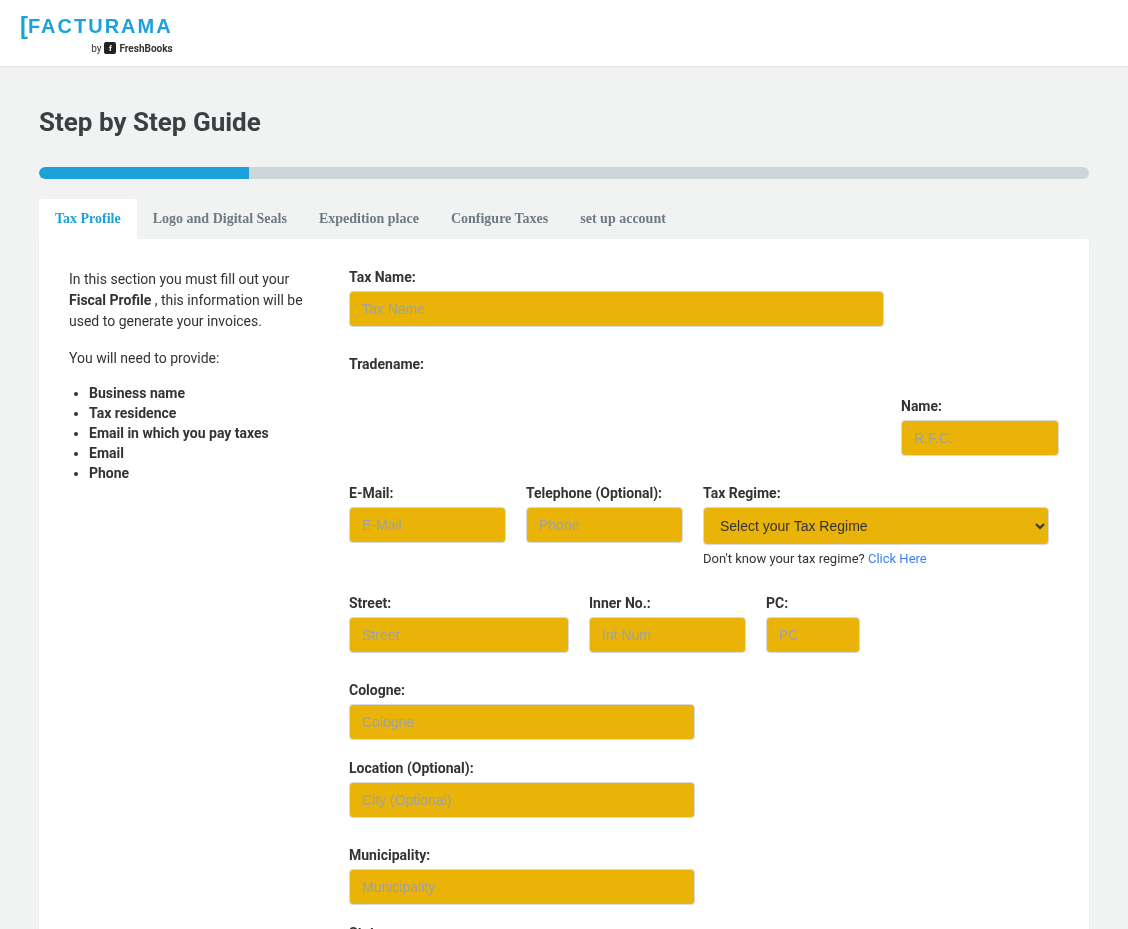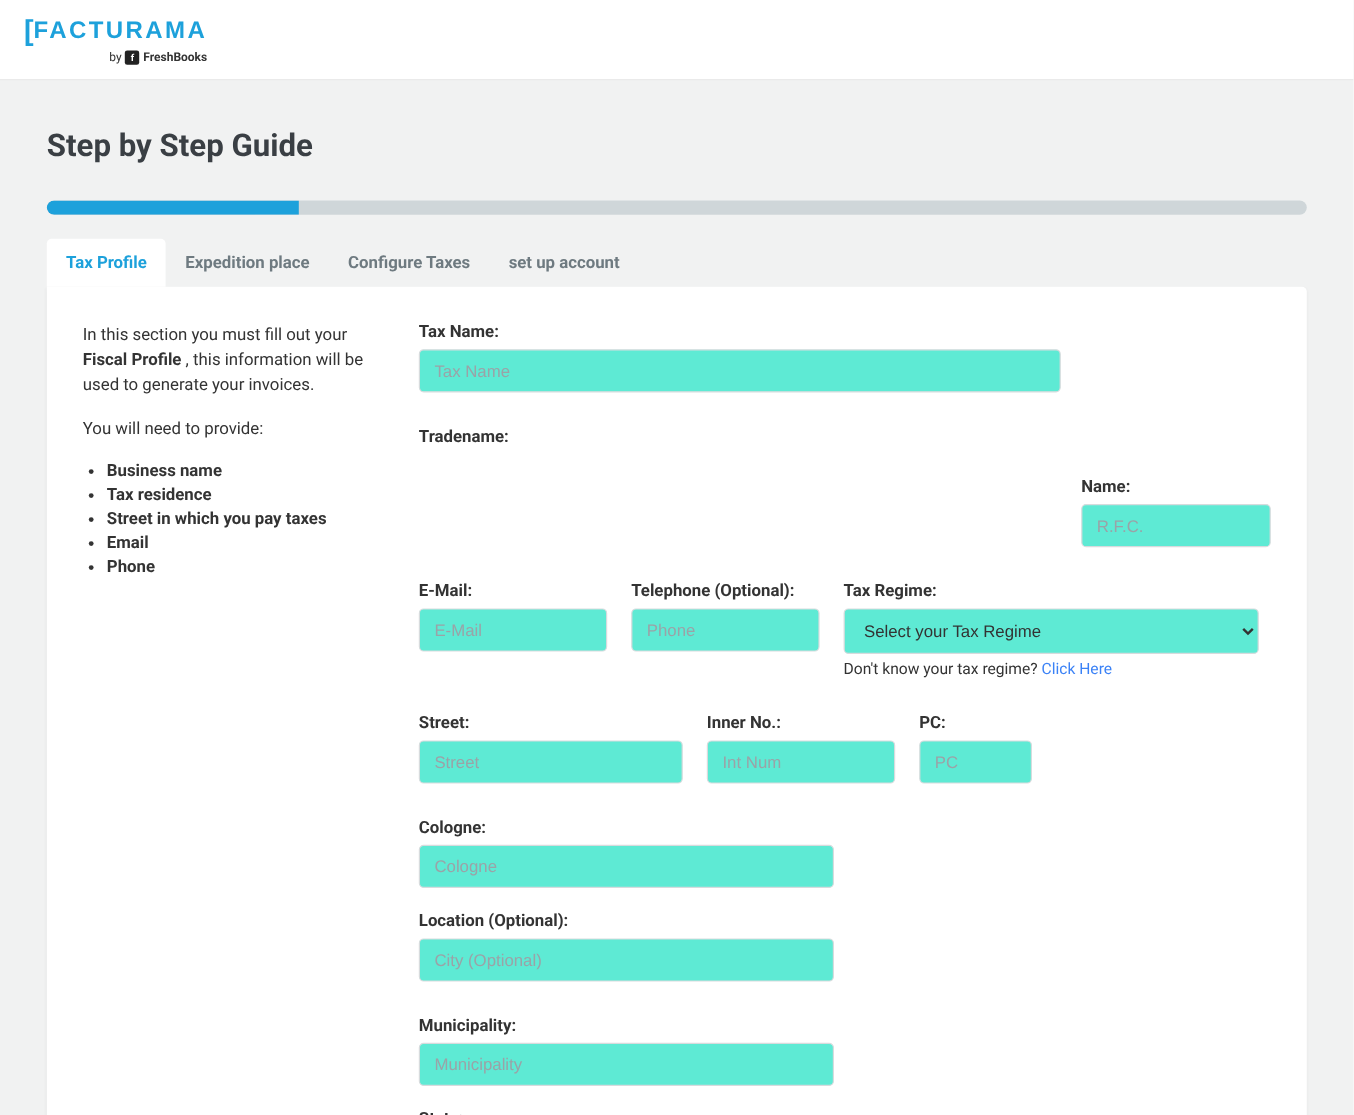"Tax Profile" .tab { font-family: none -> Liberation Serif, serif }
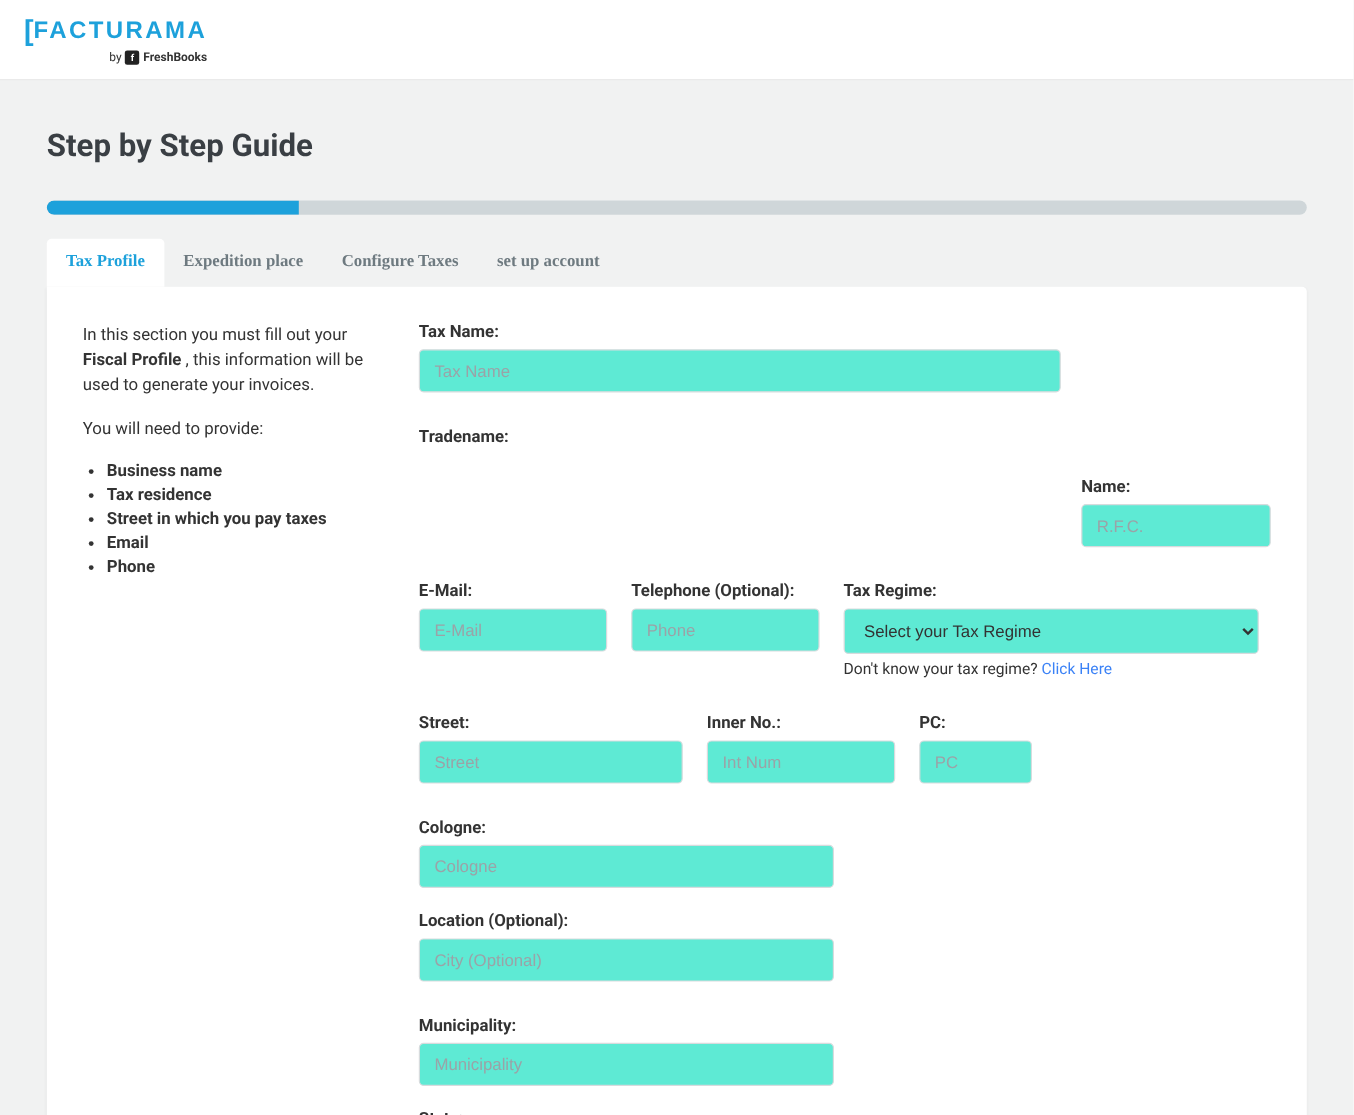"Logo and Digital Seals" div.tab { html: none -> <div>Logo and Digital Seals</div> }
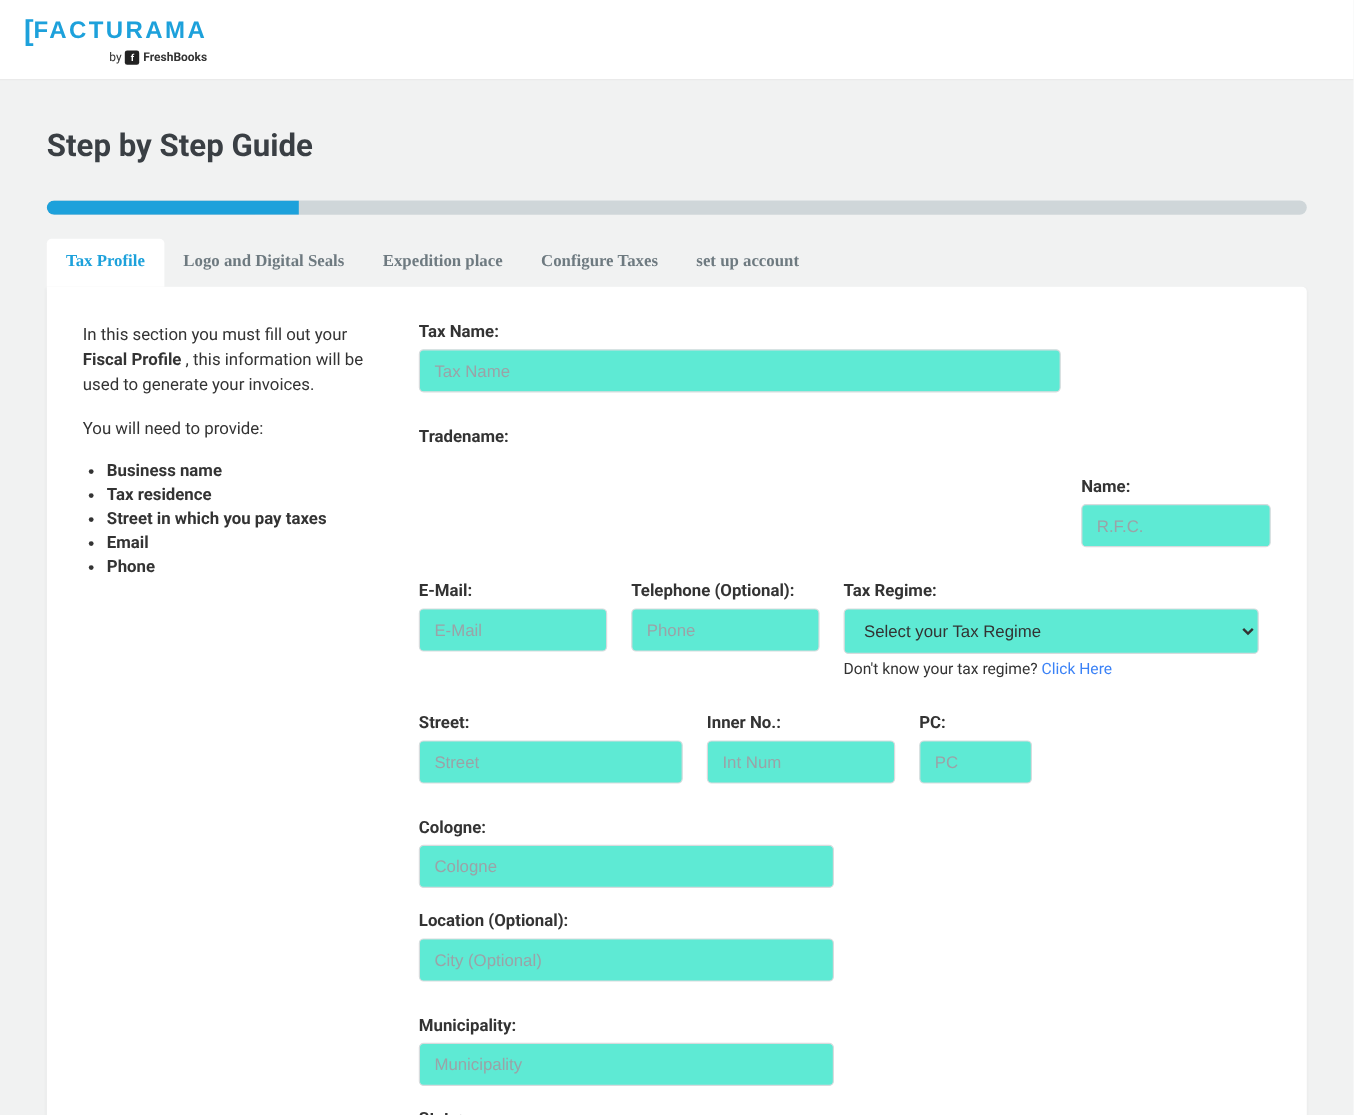"Tax Name" .form-group input, .form-group select { background: #5eead4 -> #eab308 }
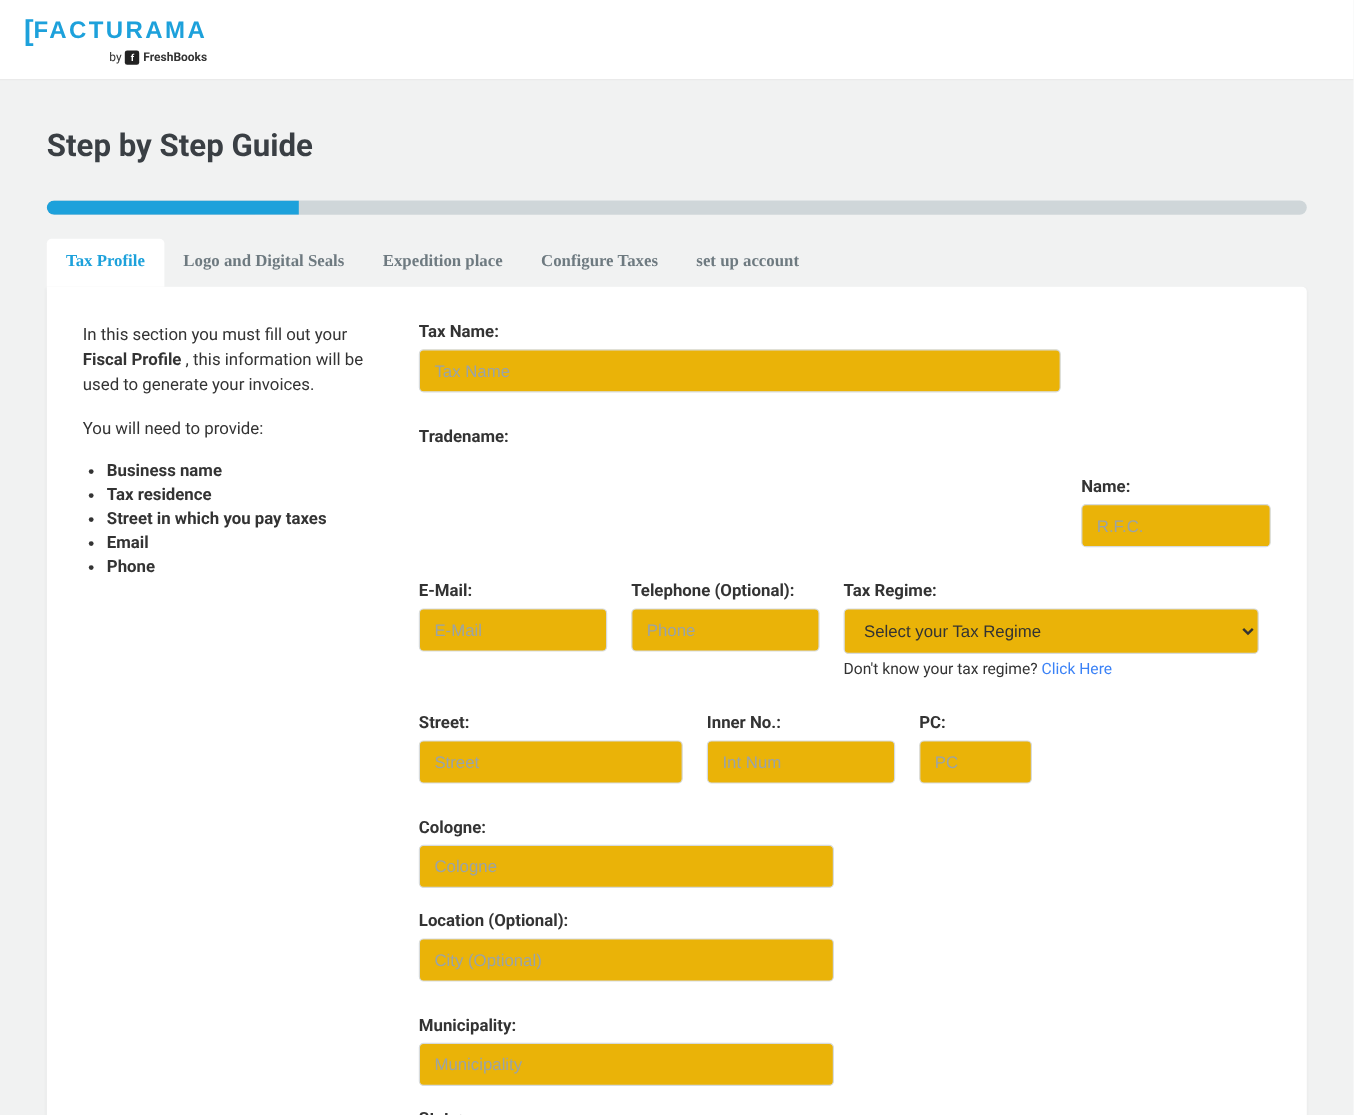"Street in which you pay" li { text: Street -> Email }
